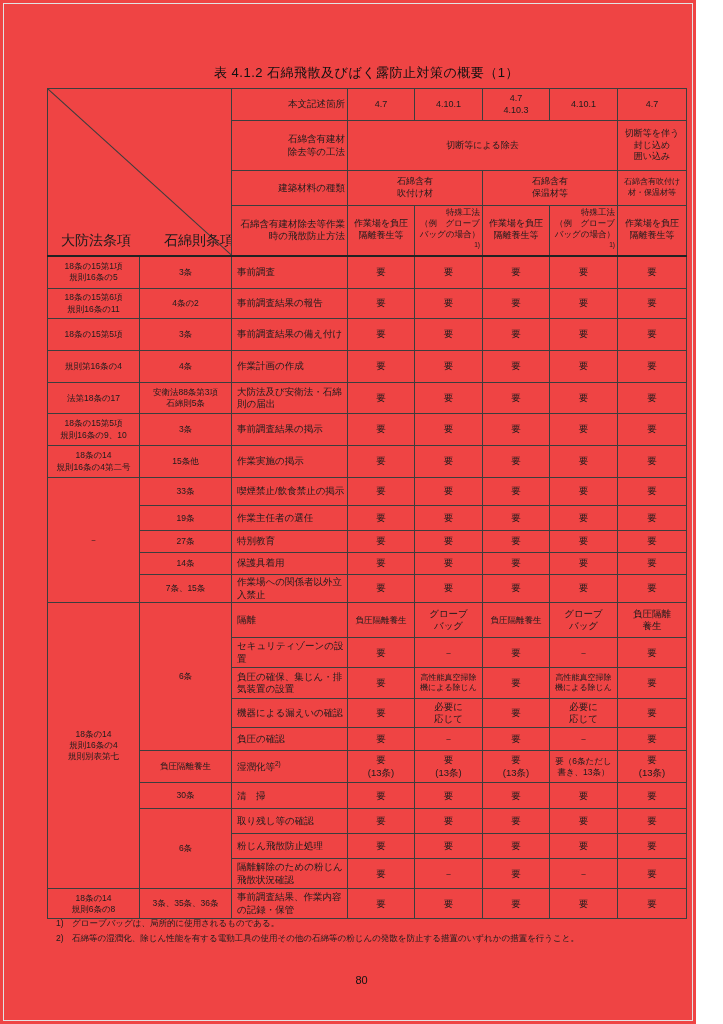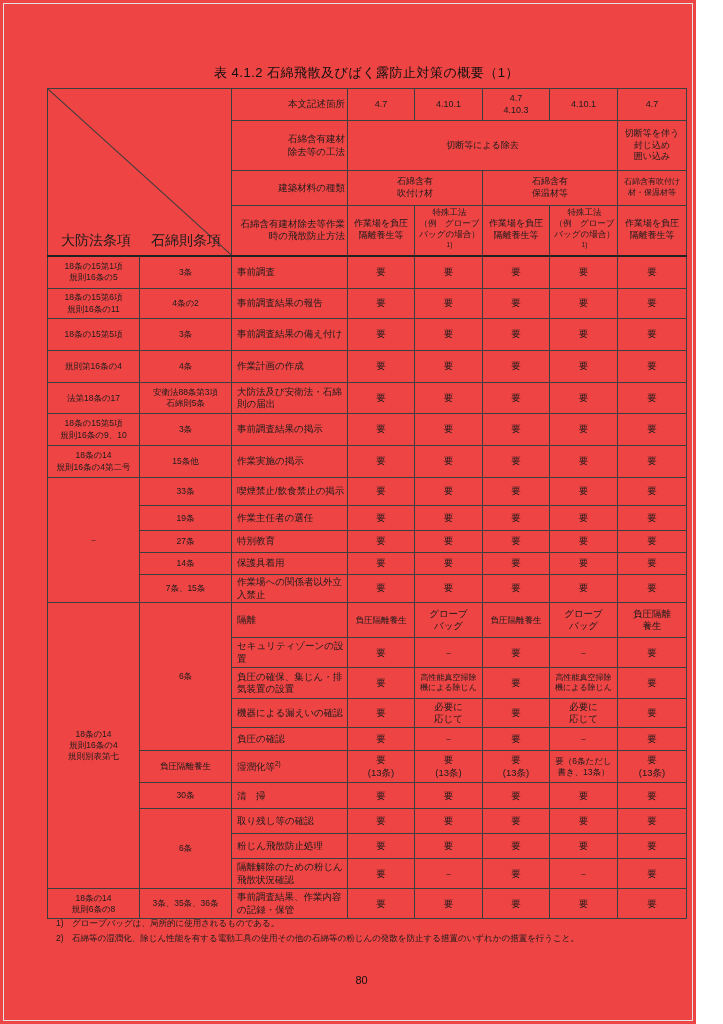"特殊工法" #grid td.hl { text-align: center -> right }
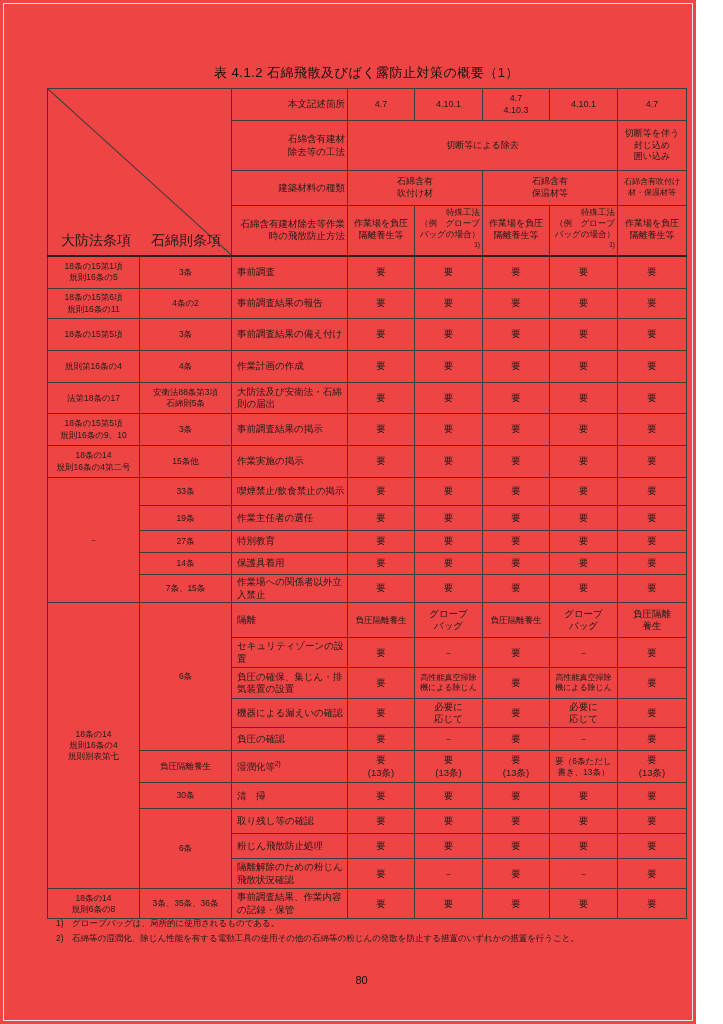"石綿則条項" .axis-label.a2 { left: 94px -> 107px }
